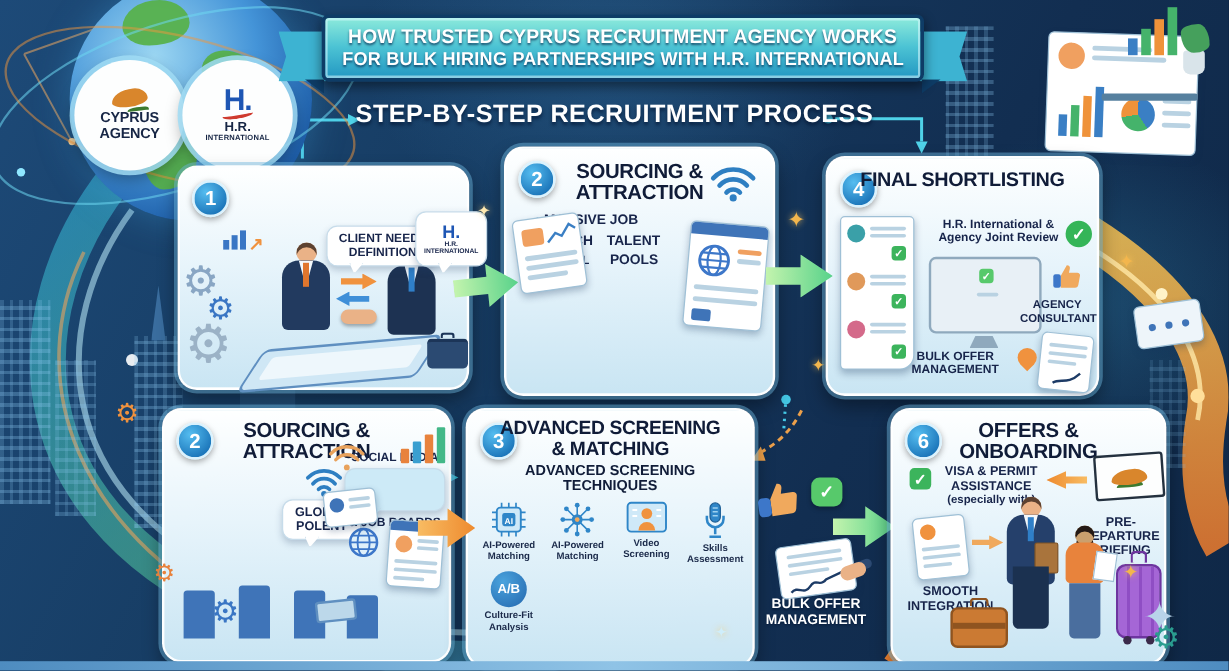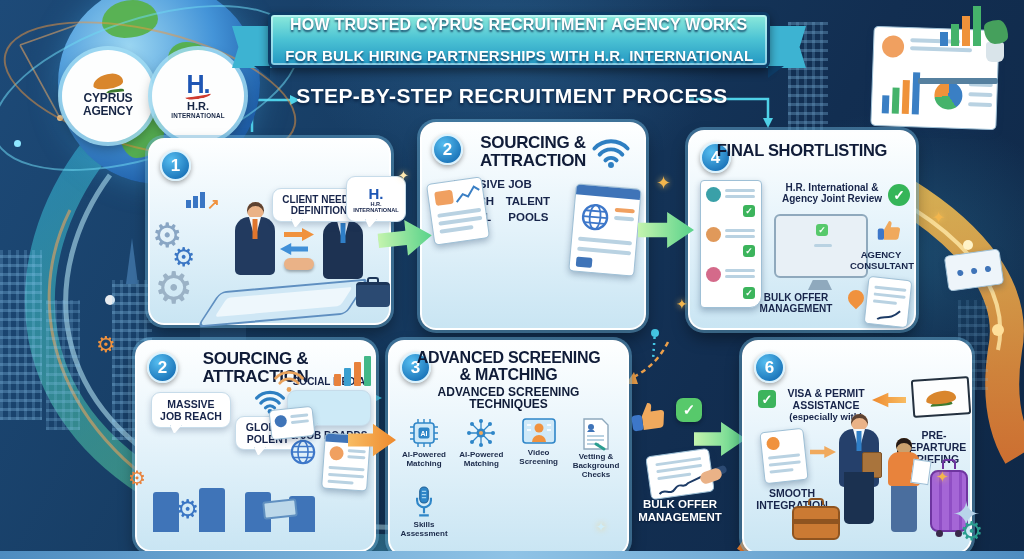"HOW TRUSTED CYPRUS RECRUITMENT AGENCY" .banner { justify-content: space-between -> center }
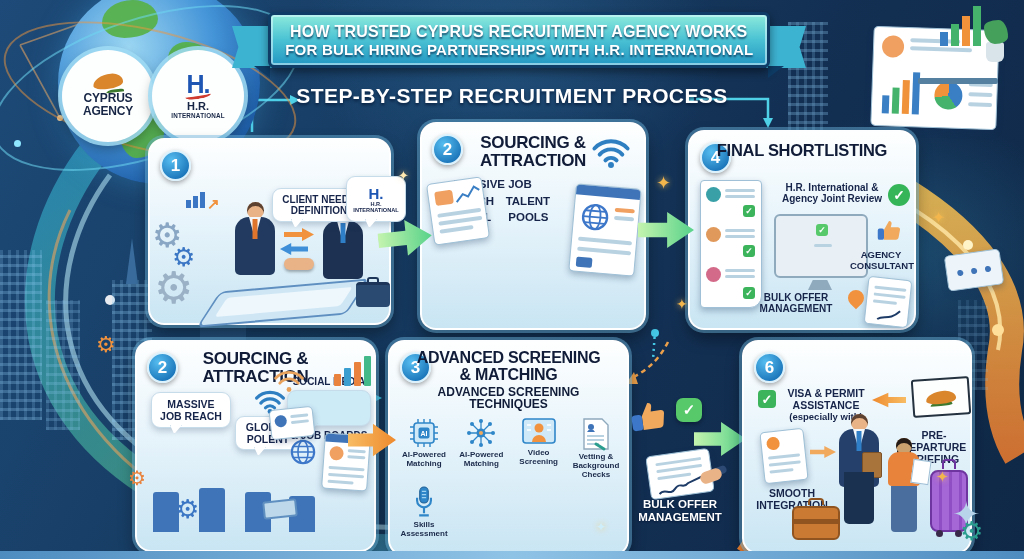"OFFERS &" div.btitle { html: none -> <div> <div>OFFERS &amp;</div> <div>ONBOARDING</div> </div> }
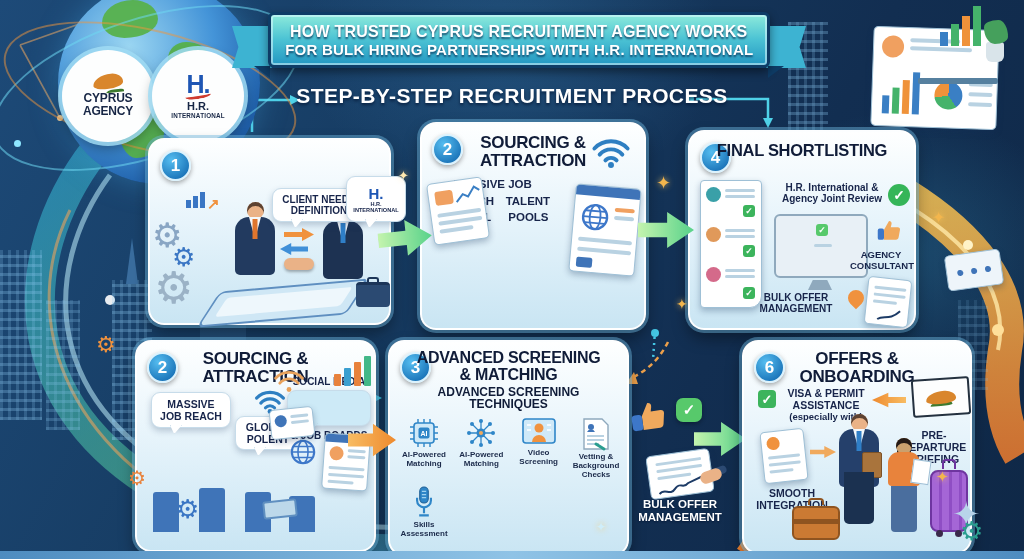"MASSIVE" div.bubble { html: <div> <div>MASSIVE</div> <div>JOB REACH</div> </div> -> none }
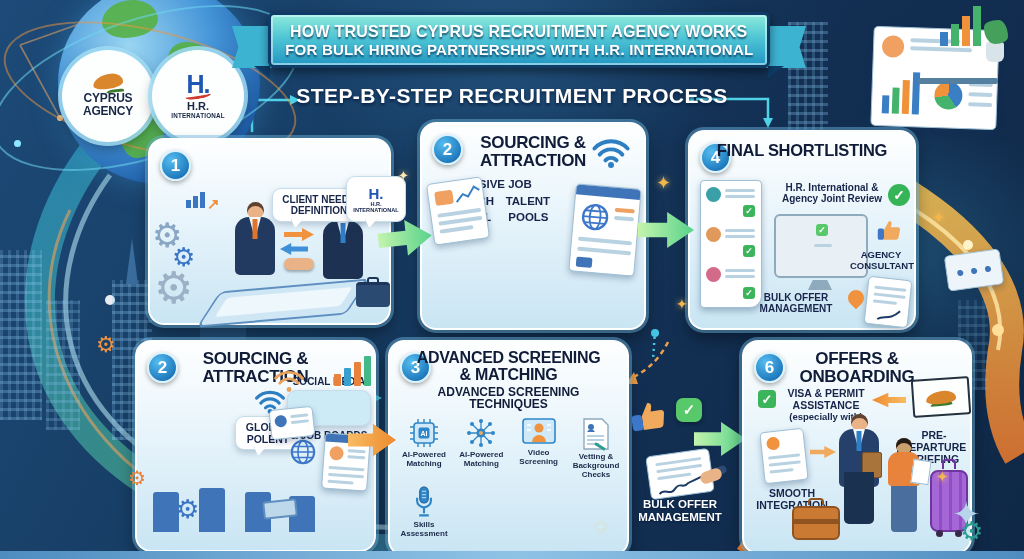"Vetting &" div.grid-item { html: <div> <svg> <path></path> <circle></circle> <path></path> <path></path> <path></path> </svg> <div><span>Vetting &amp;</span><br><span>Background Checks</span></div> </div> -> none }
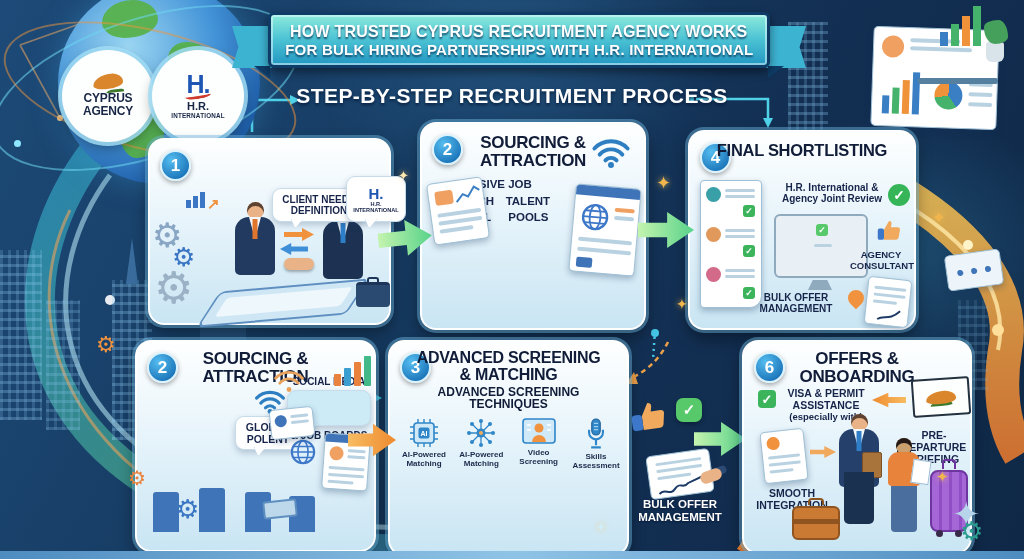"A/B" div.grid-item { html: none -> <div> <div>A/B</div> <div><span>Culture-Fit</span><br><span>Analysis</span></div> </div> }
